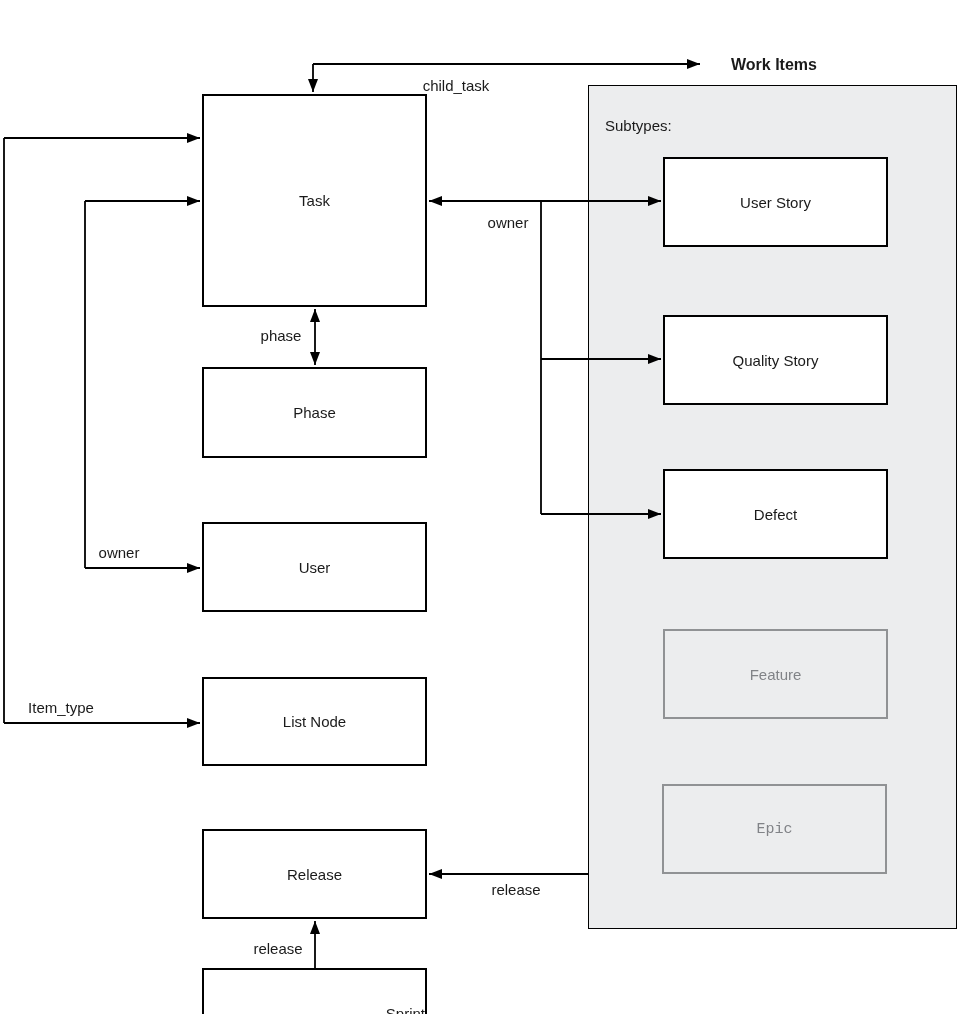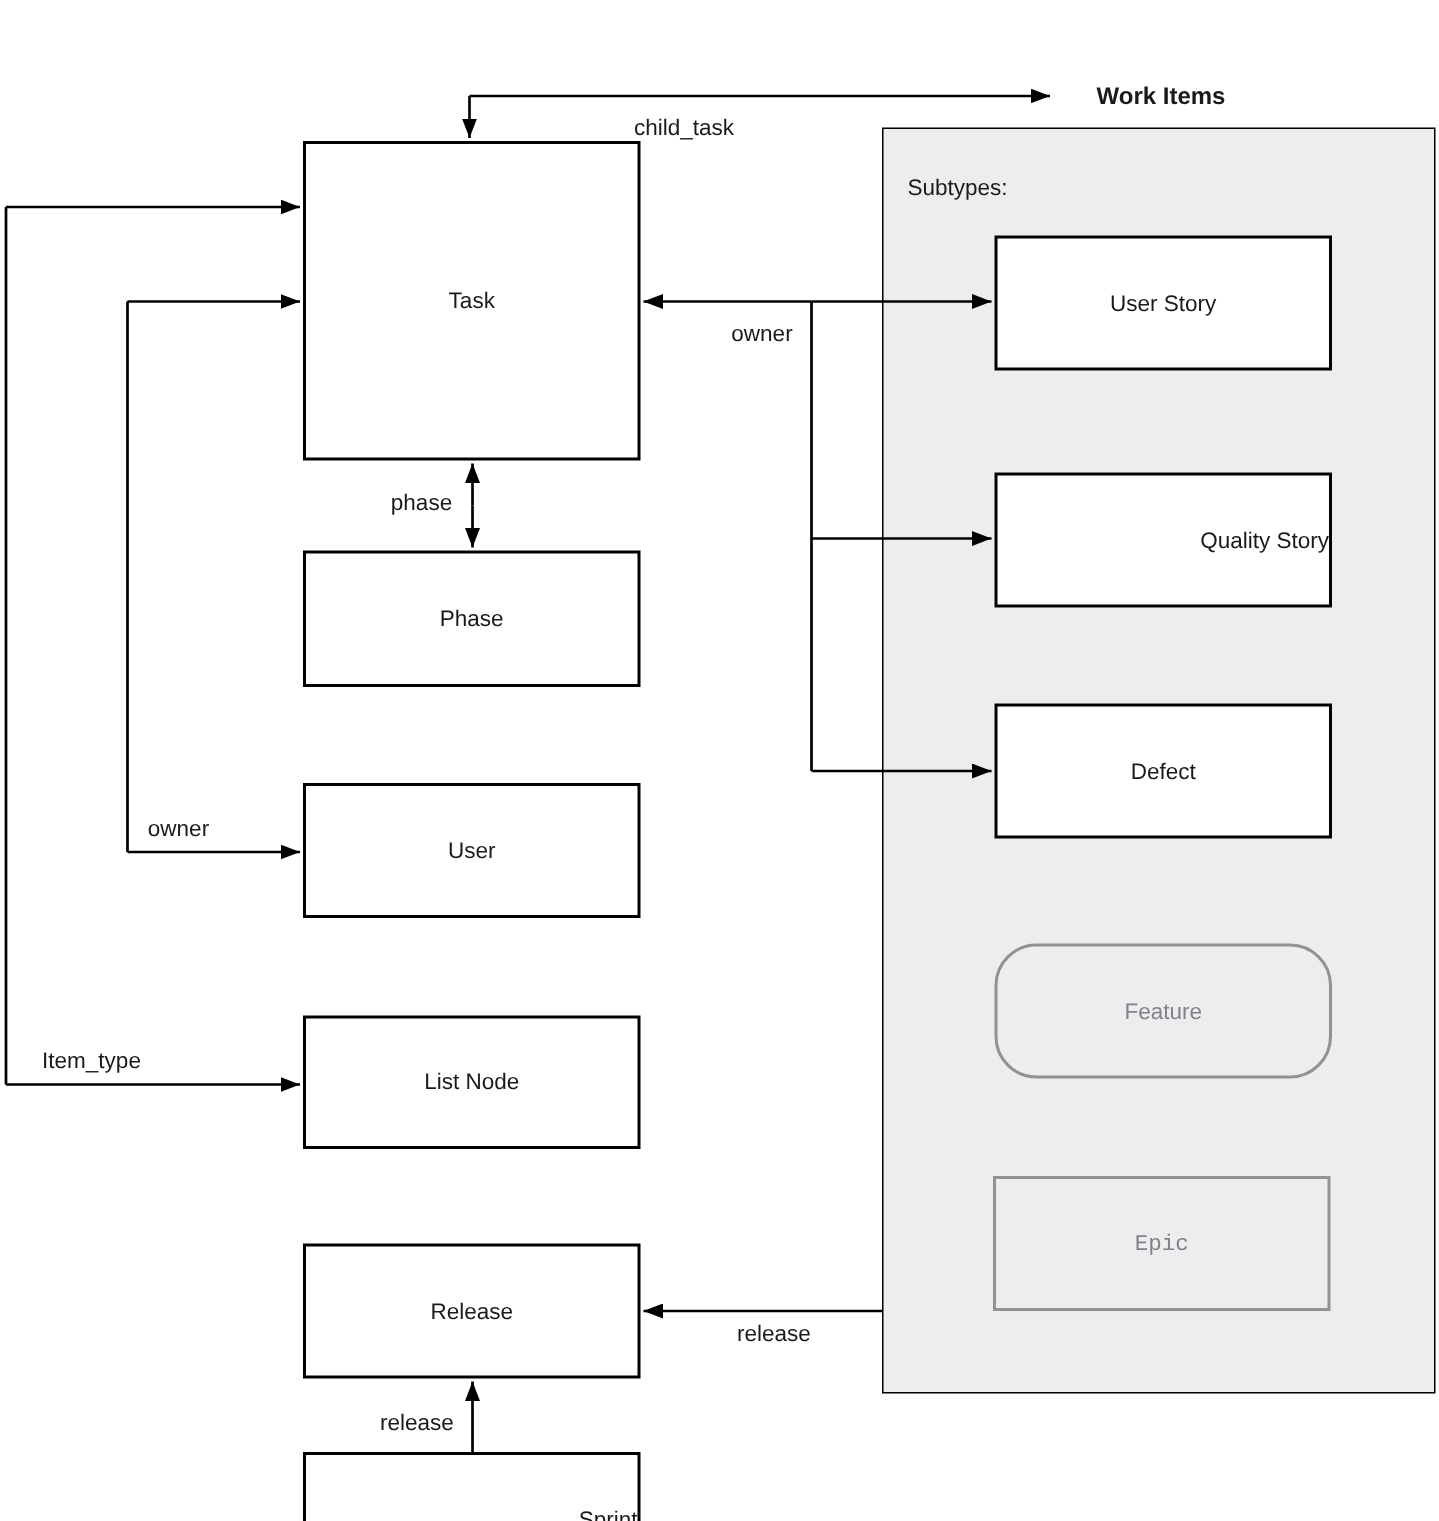"Quality Story" div.node { justify-content: flex-end -> none }
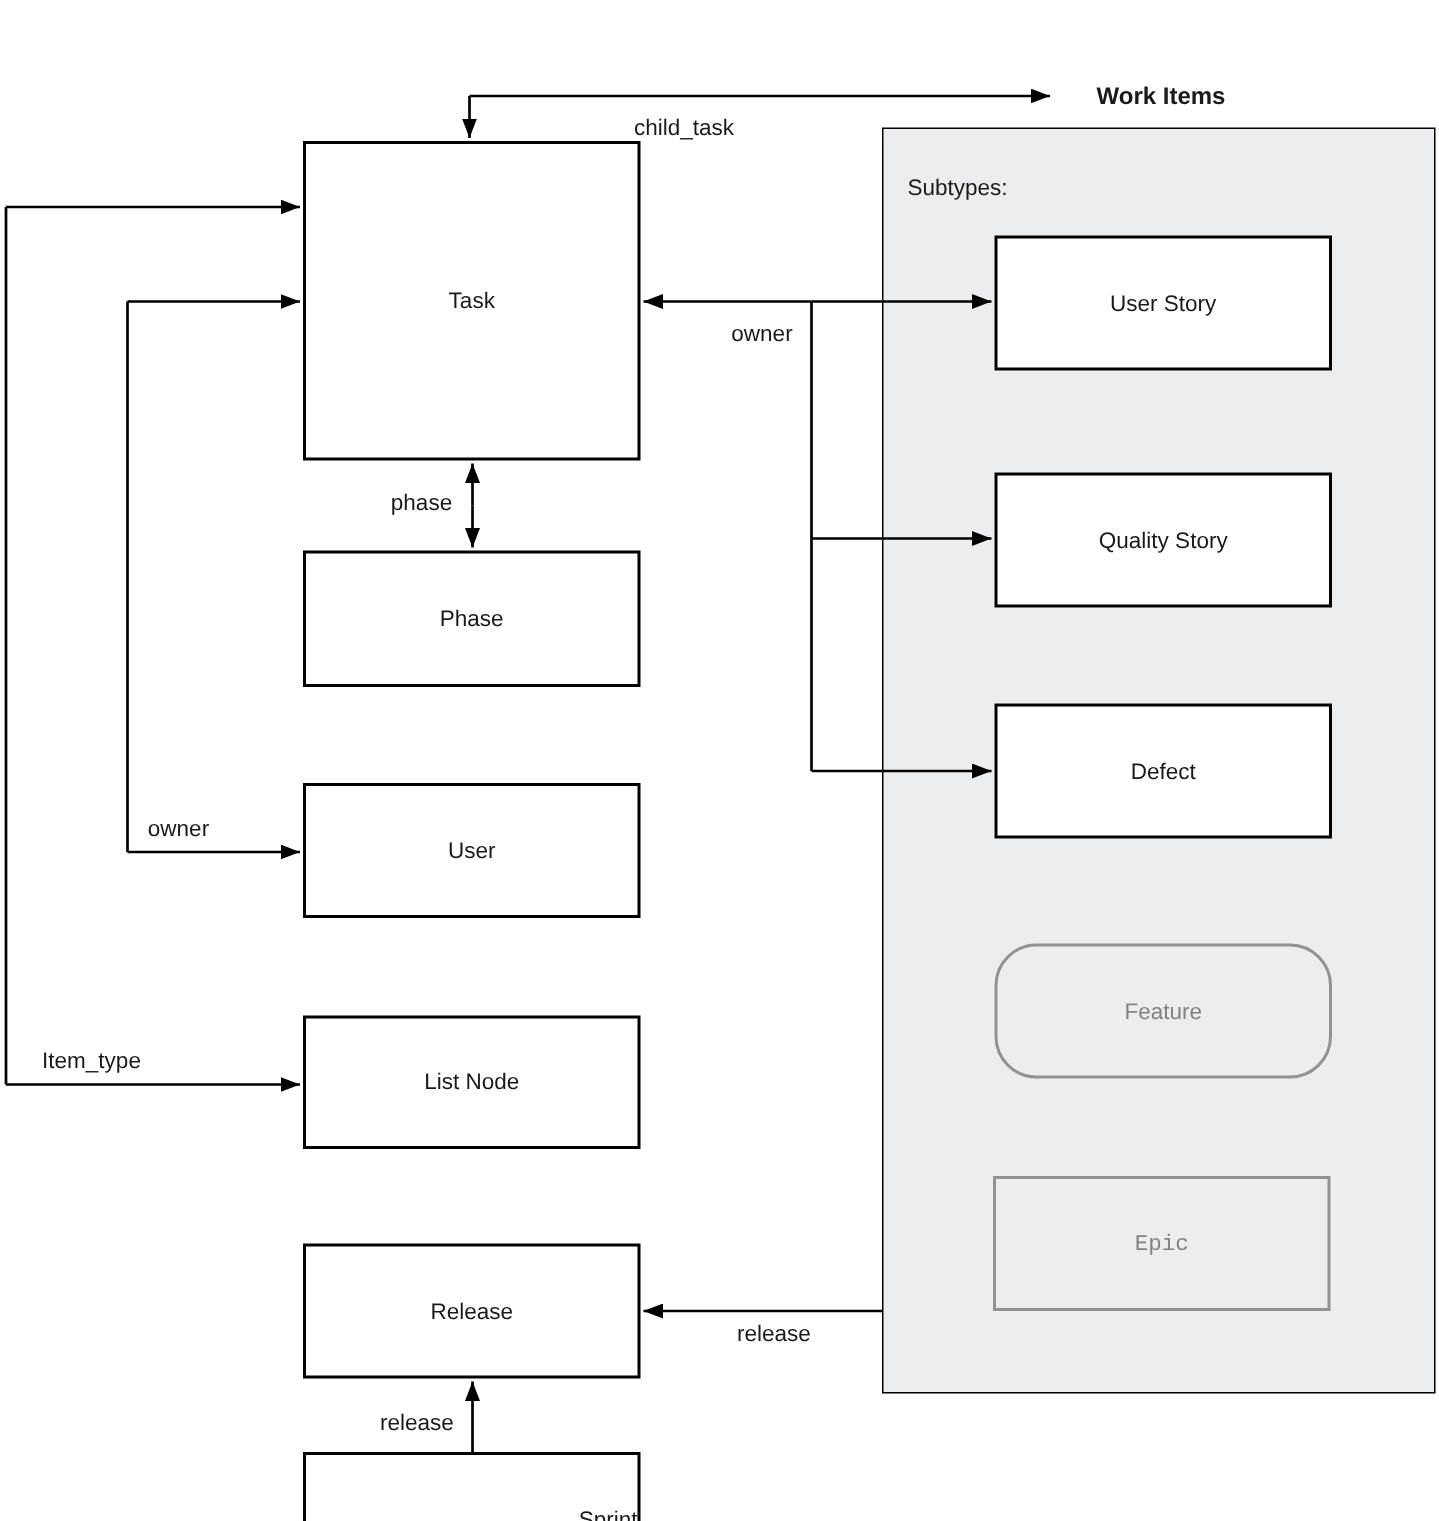"Feature" div.node { border-radius: 28px -> none }
